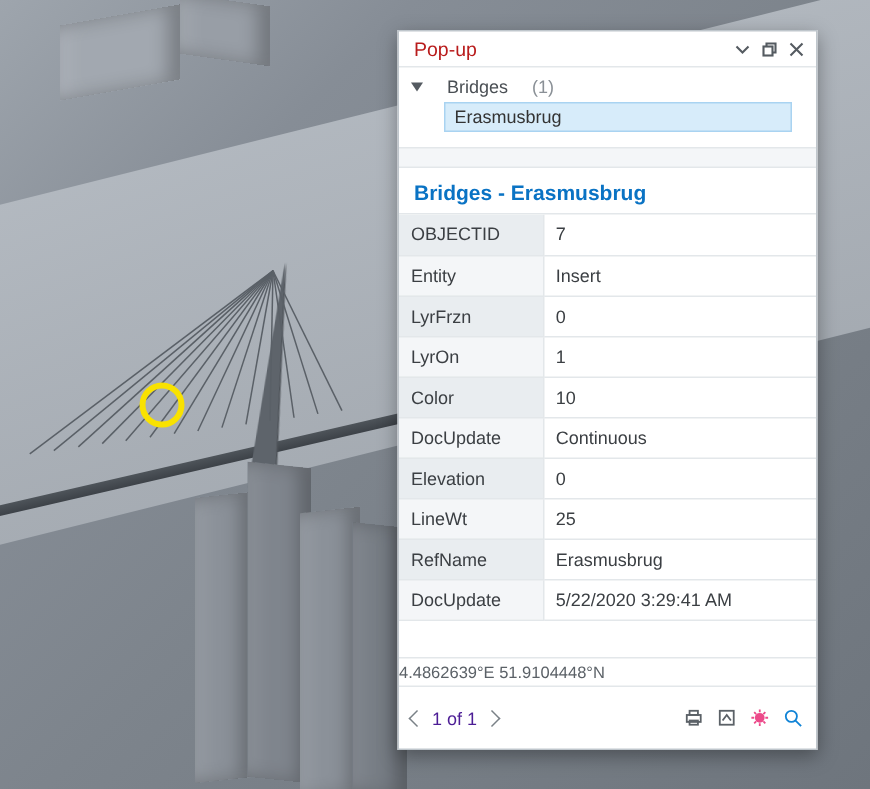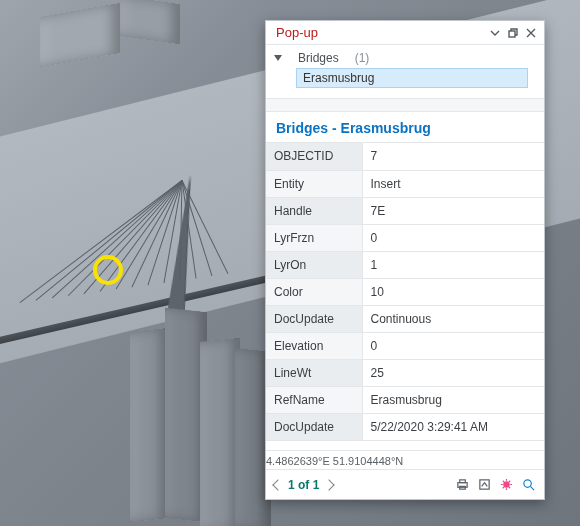"Handle" tr { html: <tr> <td>Handle</td> <td>7E</td> </tr> -> none }
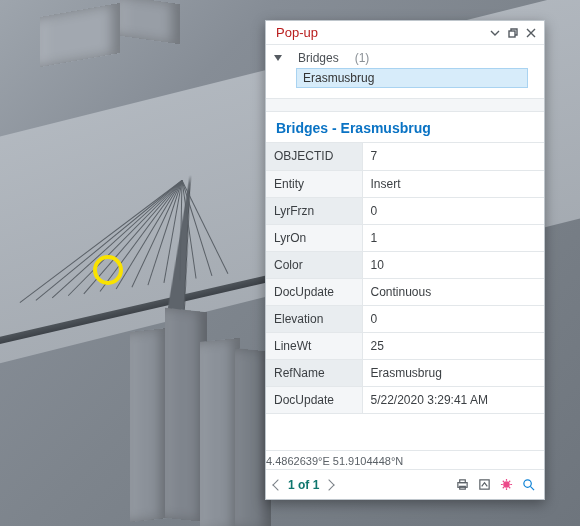"1 of 1" .footer { color: #0f766e -> #4c1d95; font-weight: bold -> none; height: 30px -> 42px }
